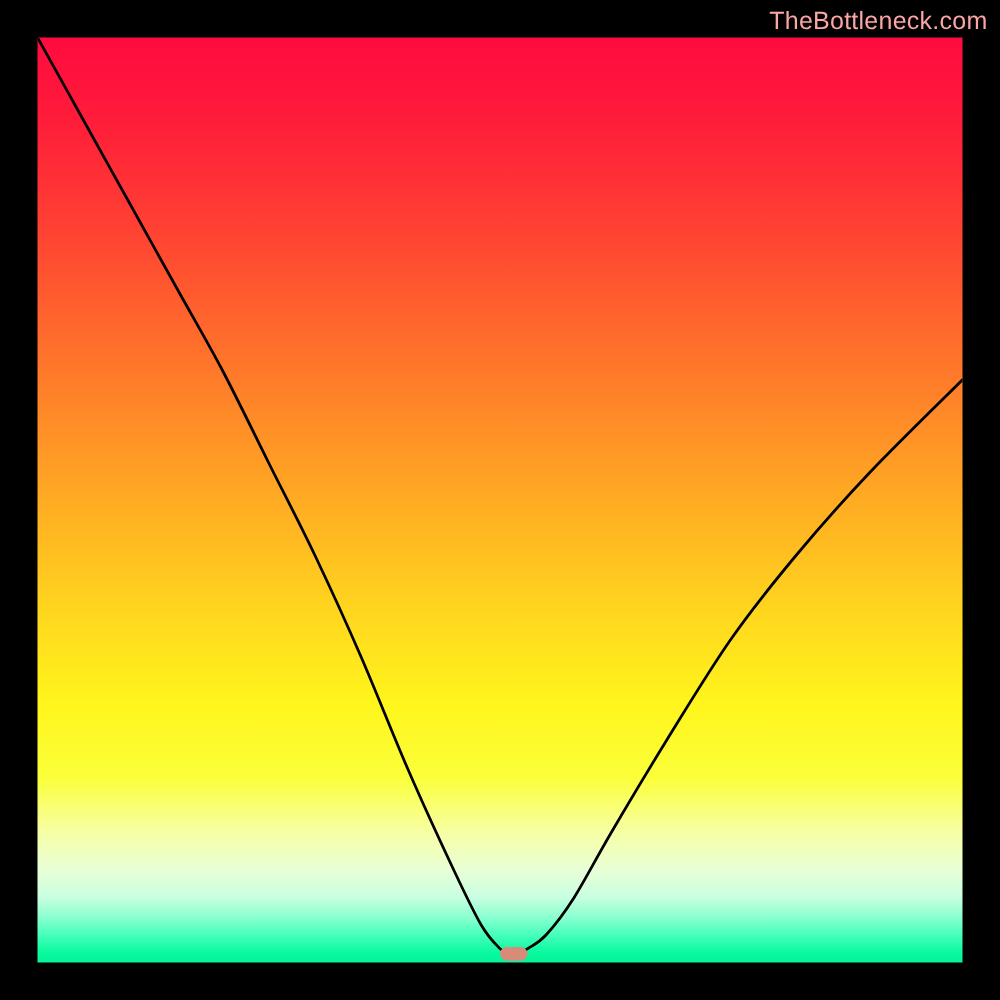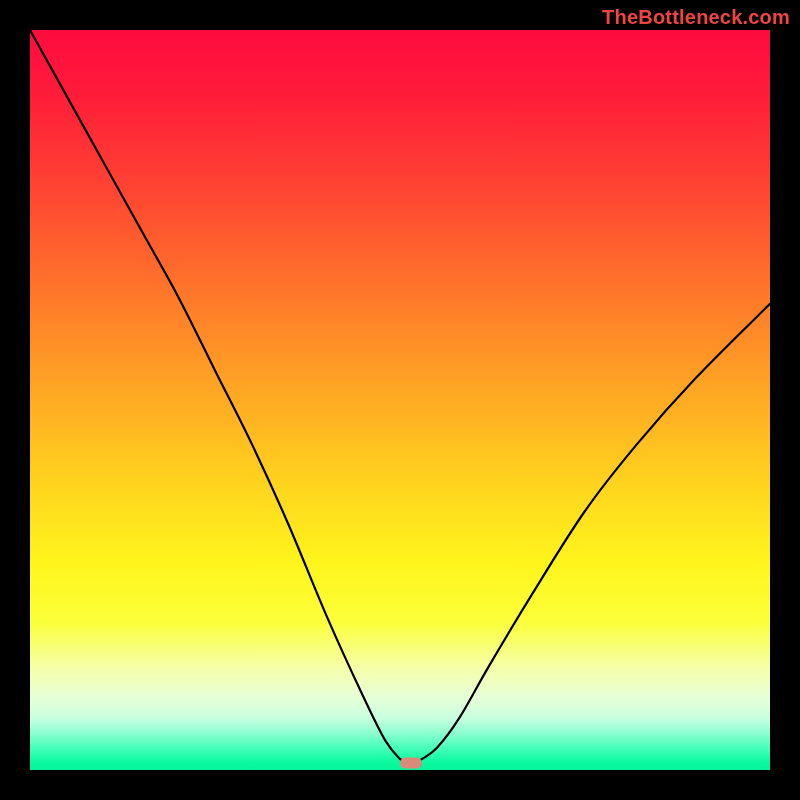"TheBottleneck.com" .watermark { color: #ef4444 -> #fca5a5; font-weight: 700 -> 400 }
